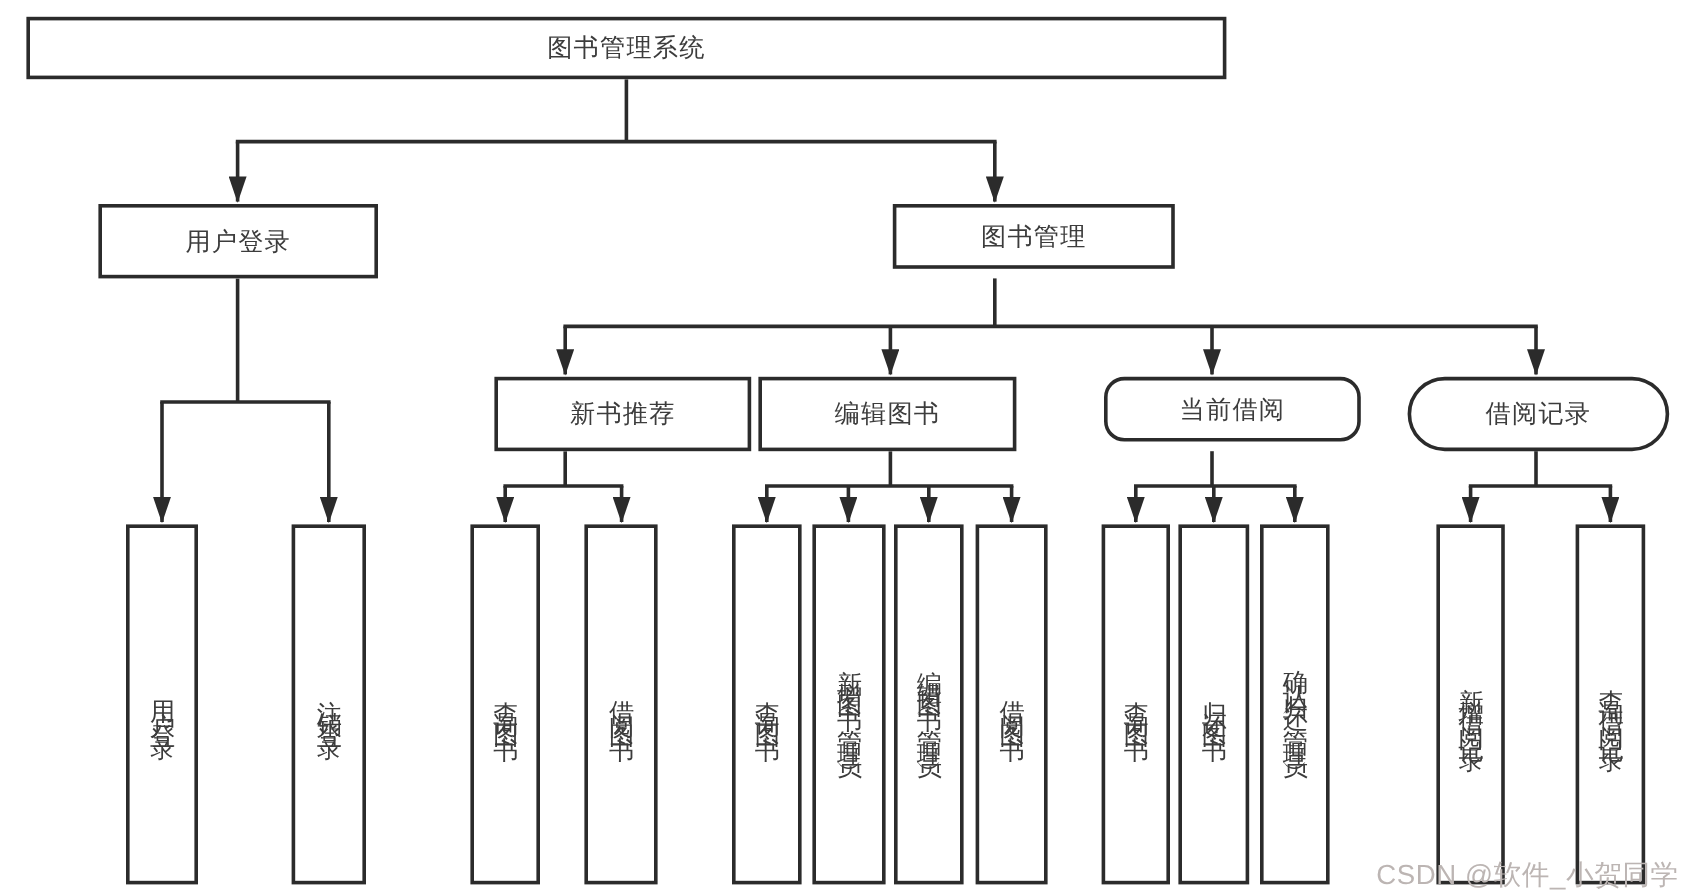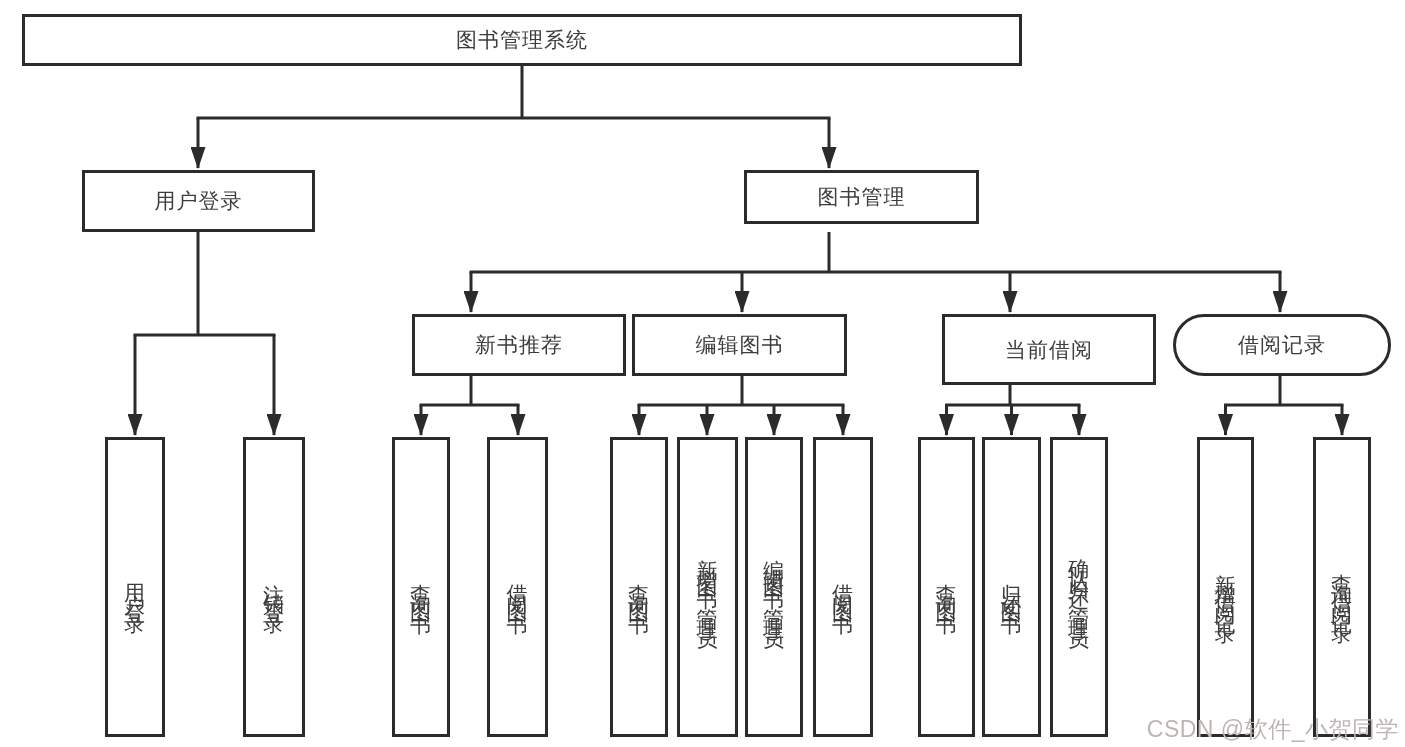"当前借阅" div.node { border-radius: none -> 17px; height: 71px -> 54px; left: 942px -> 920px }
